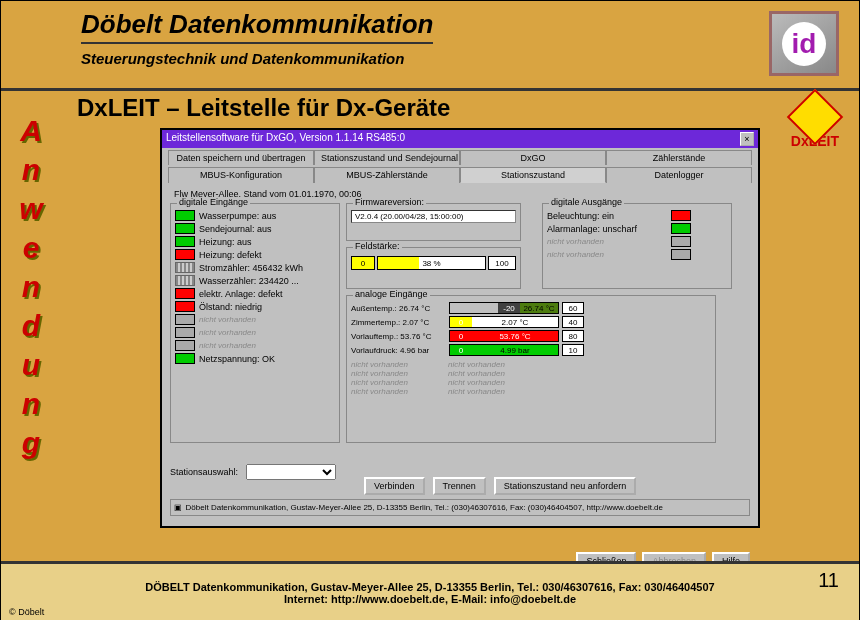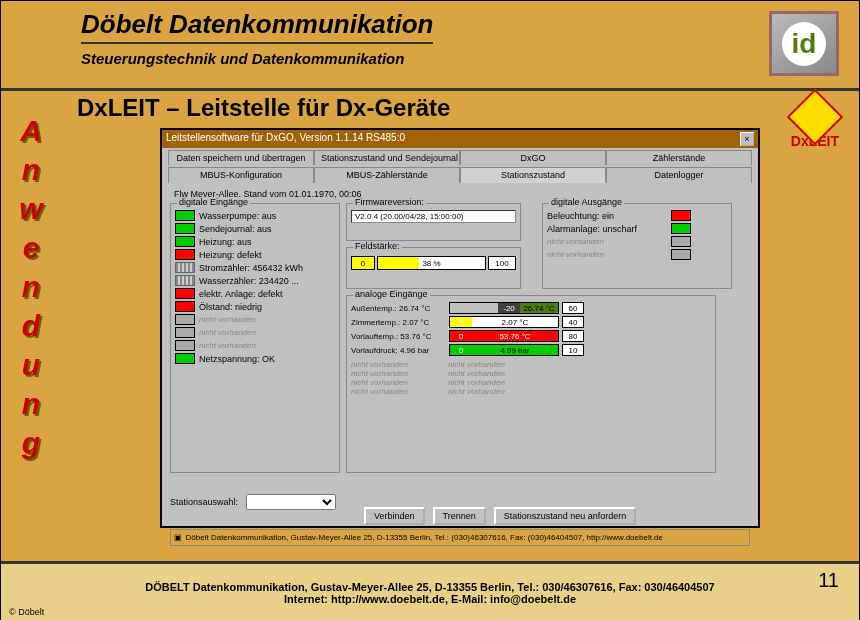"id" .logo-inner { color: #4d7c0f -> #a21caf }
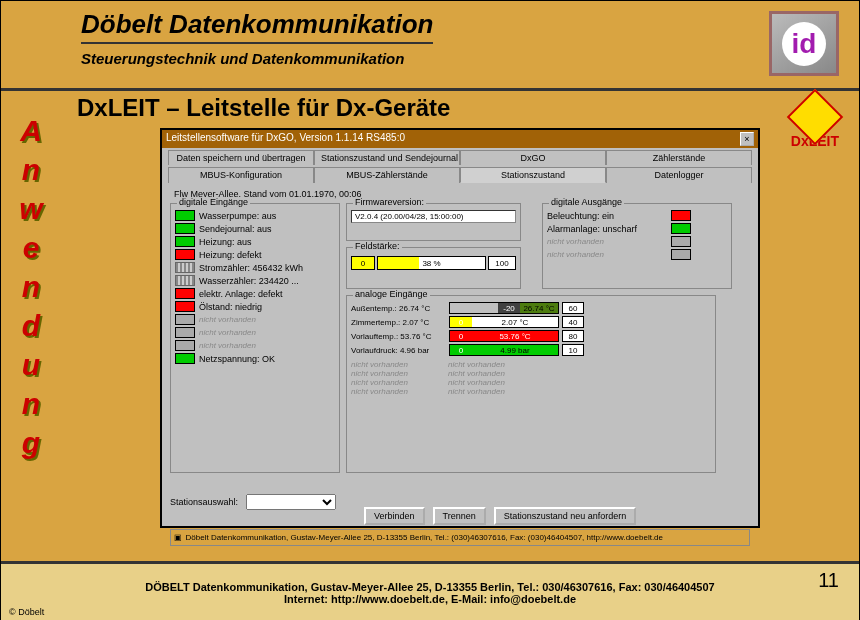"Leitstellensoftware für DxGO, Version" .titlebar { background: #a16207 -> #6d28d9 }
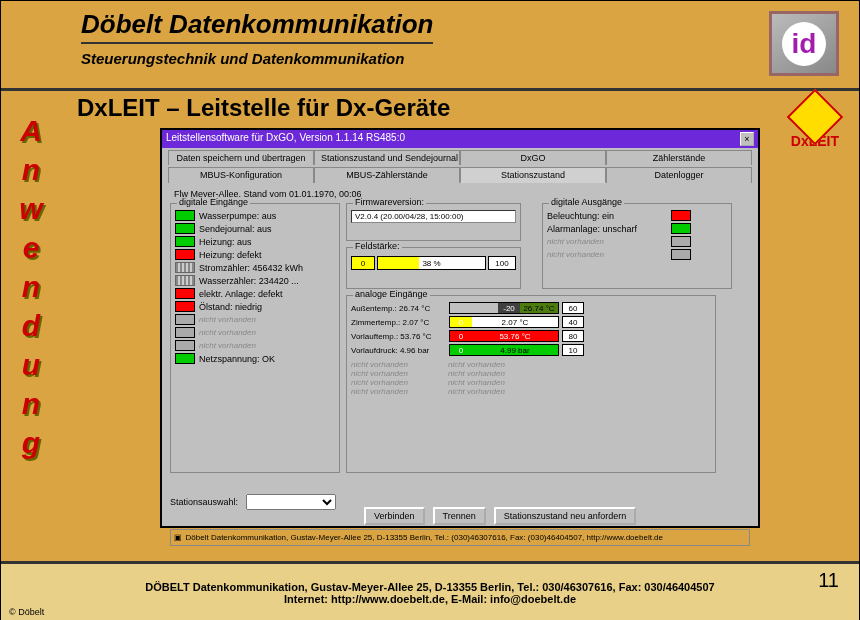"analoge Eingänge" div.group { height: 178px -> 148px }
